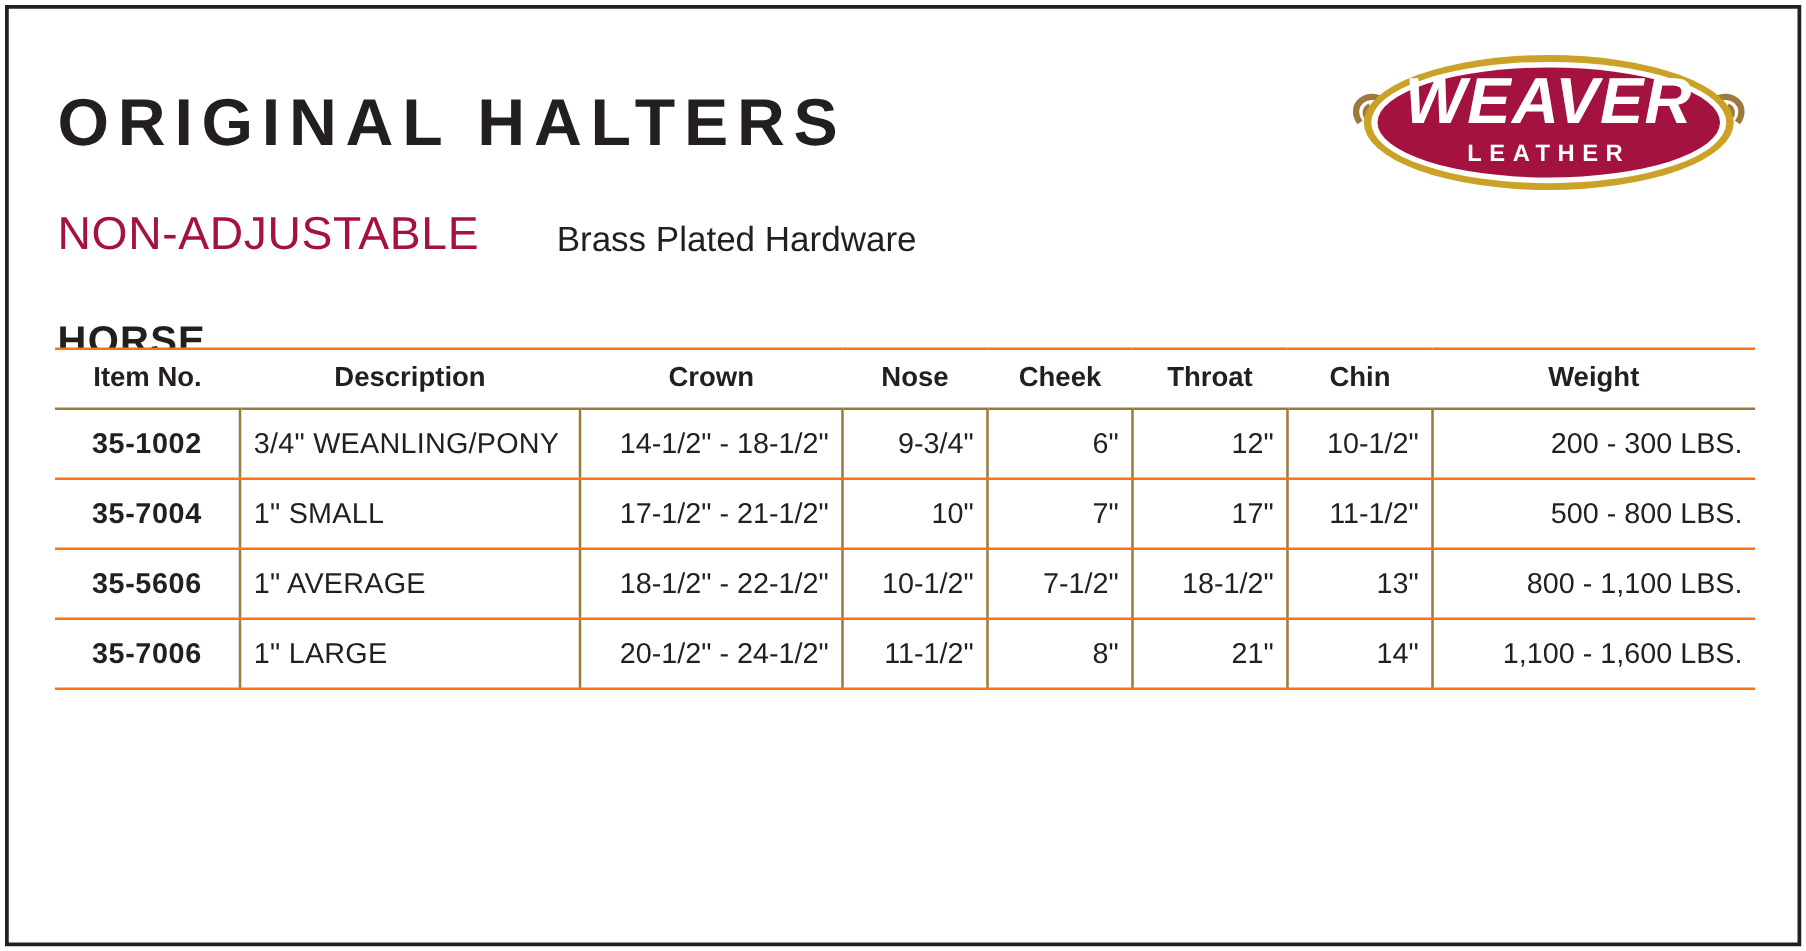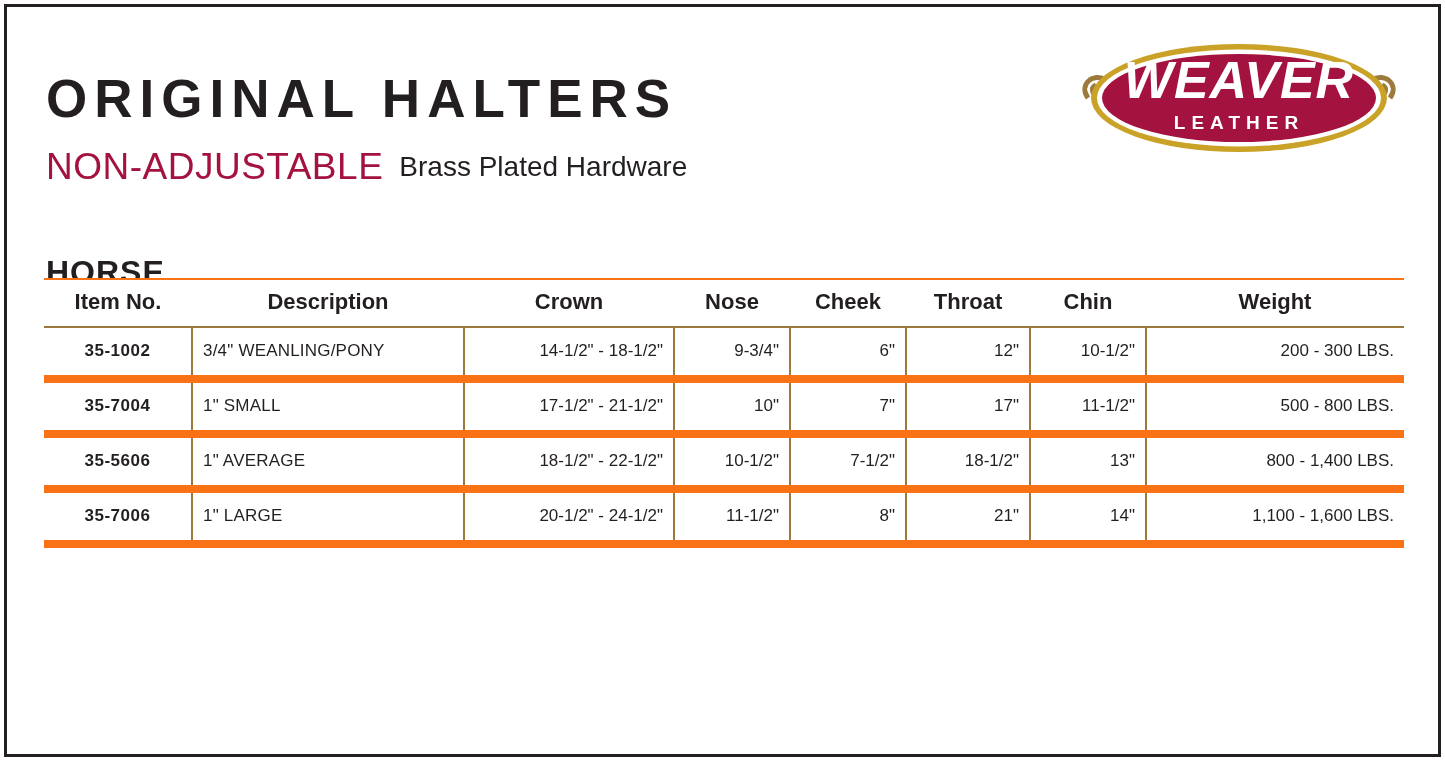"NON-ADJUSTABLE" .subtitle-row { align-items: center -> flex-end; gap: none -> 46px; top: 116px -> 136px }
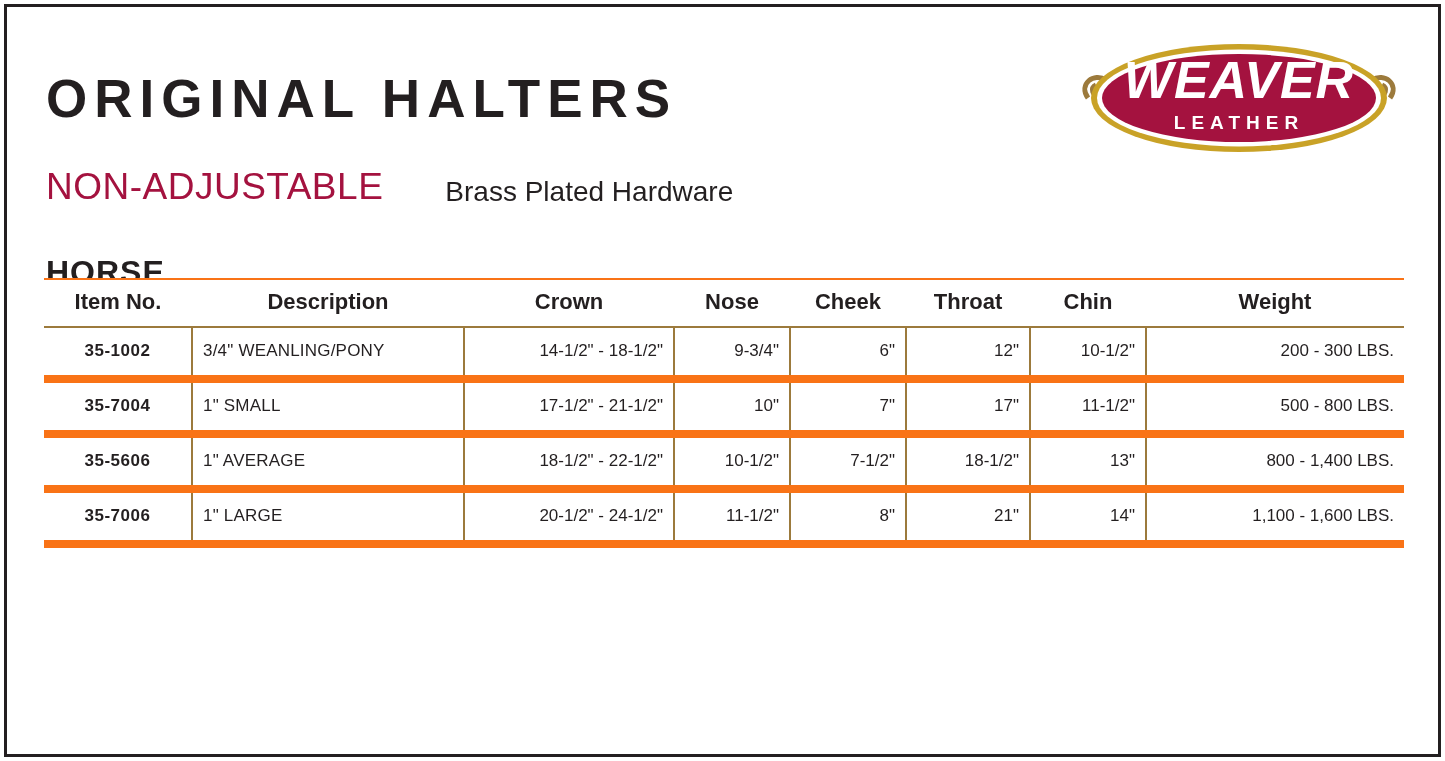"35-1002" table.halter-table tbody td { border-bottom: 8px solid #f97316 -> 2px solid #f97316; font-size: 17px -> 23px }
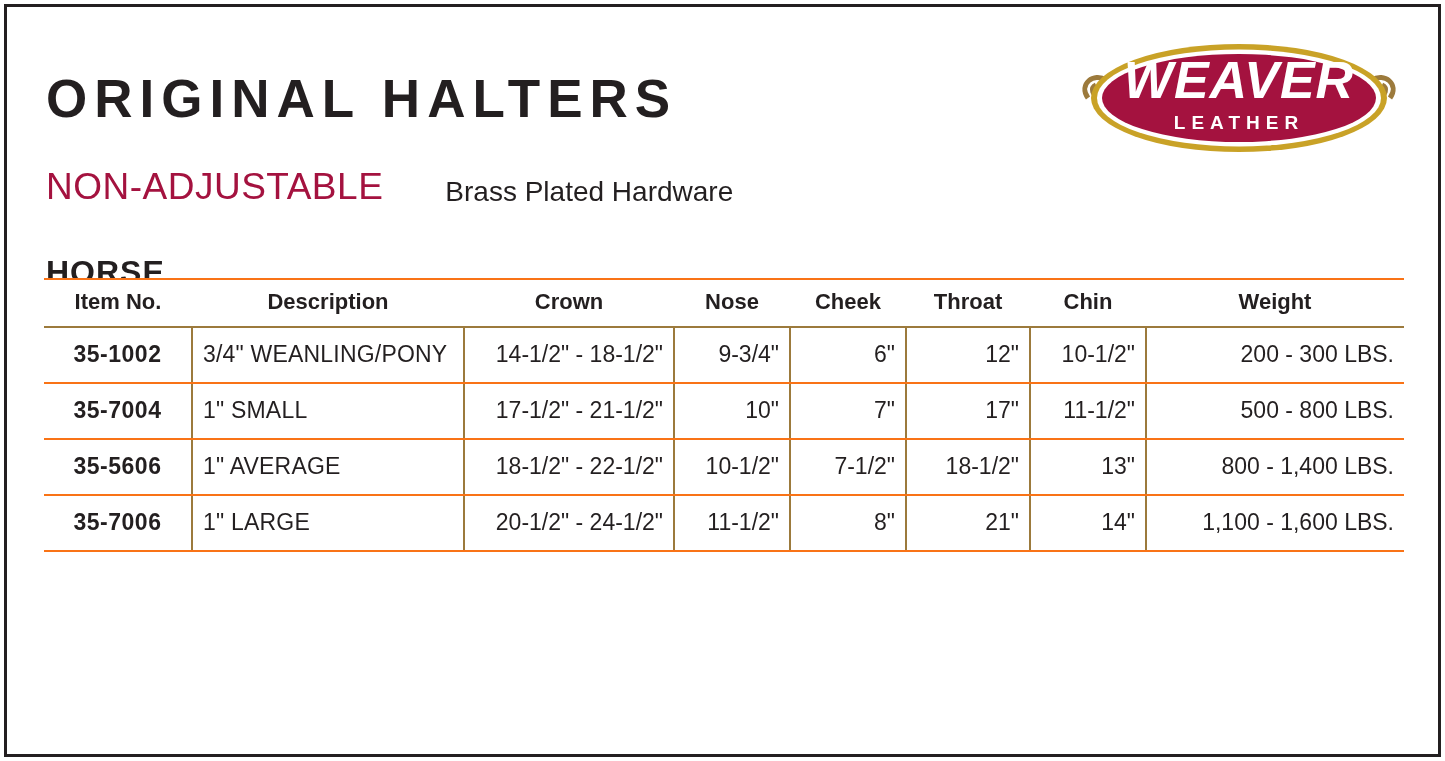"800 - 1,400 LBS." td.cell-weight { text: 1,400 -> 1,100 }
